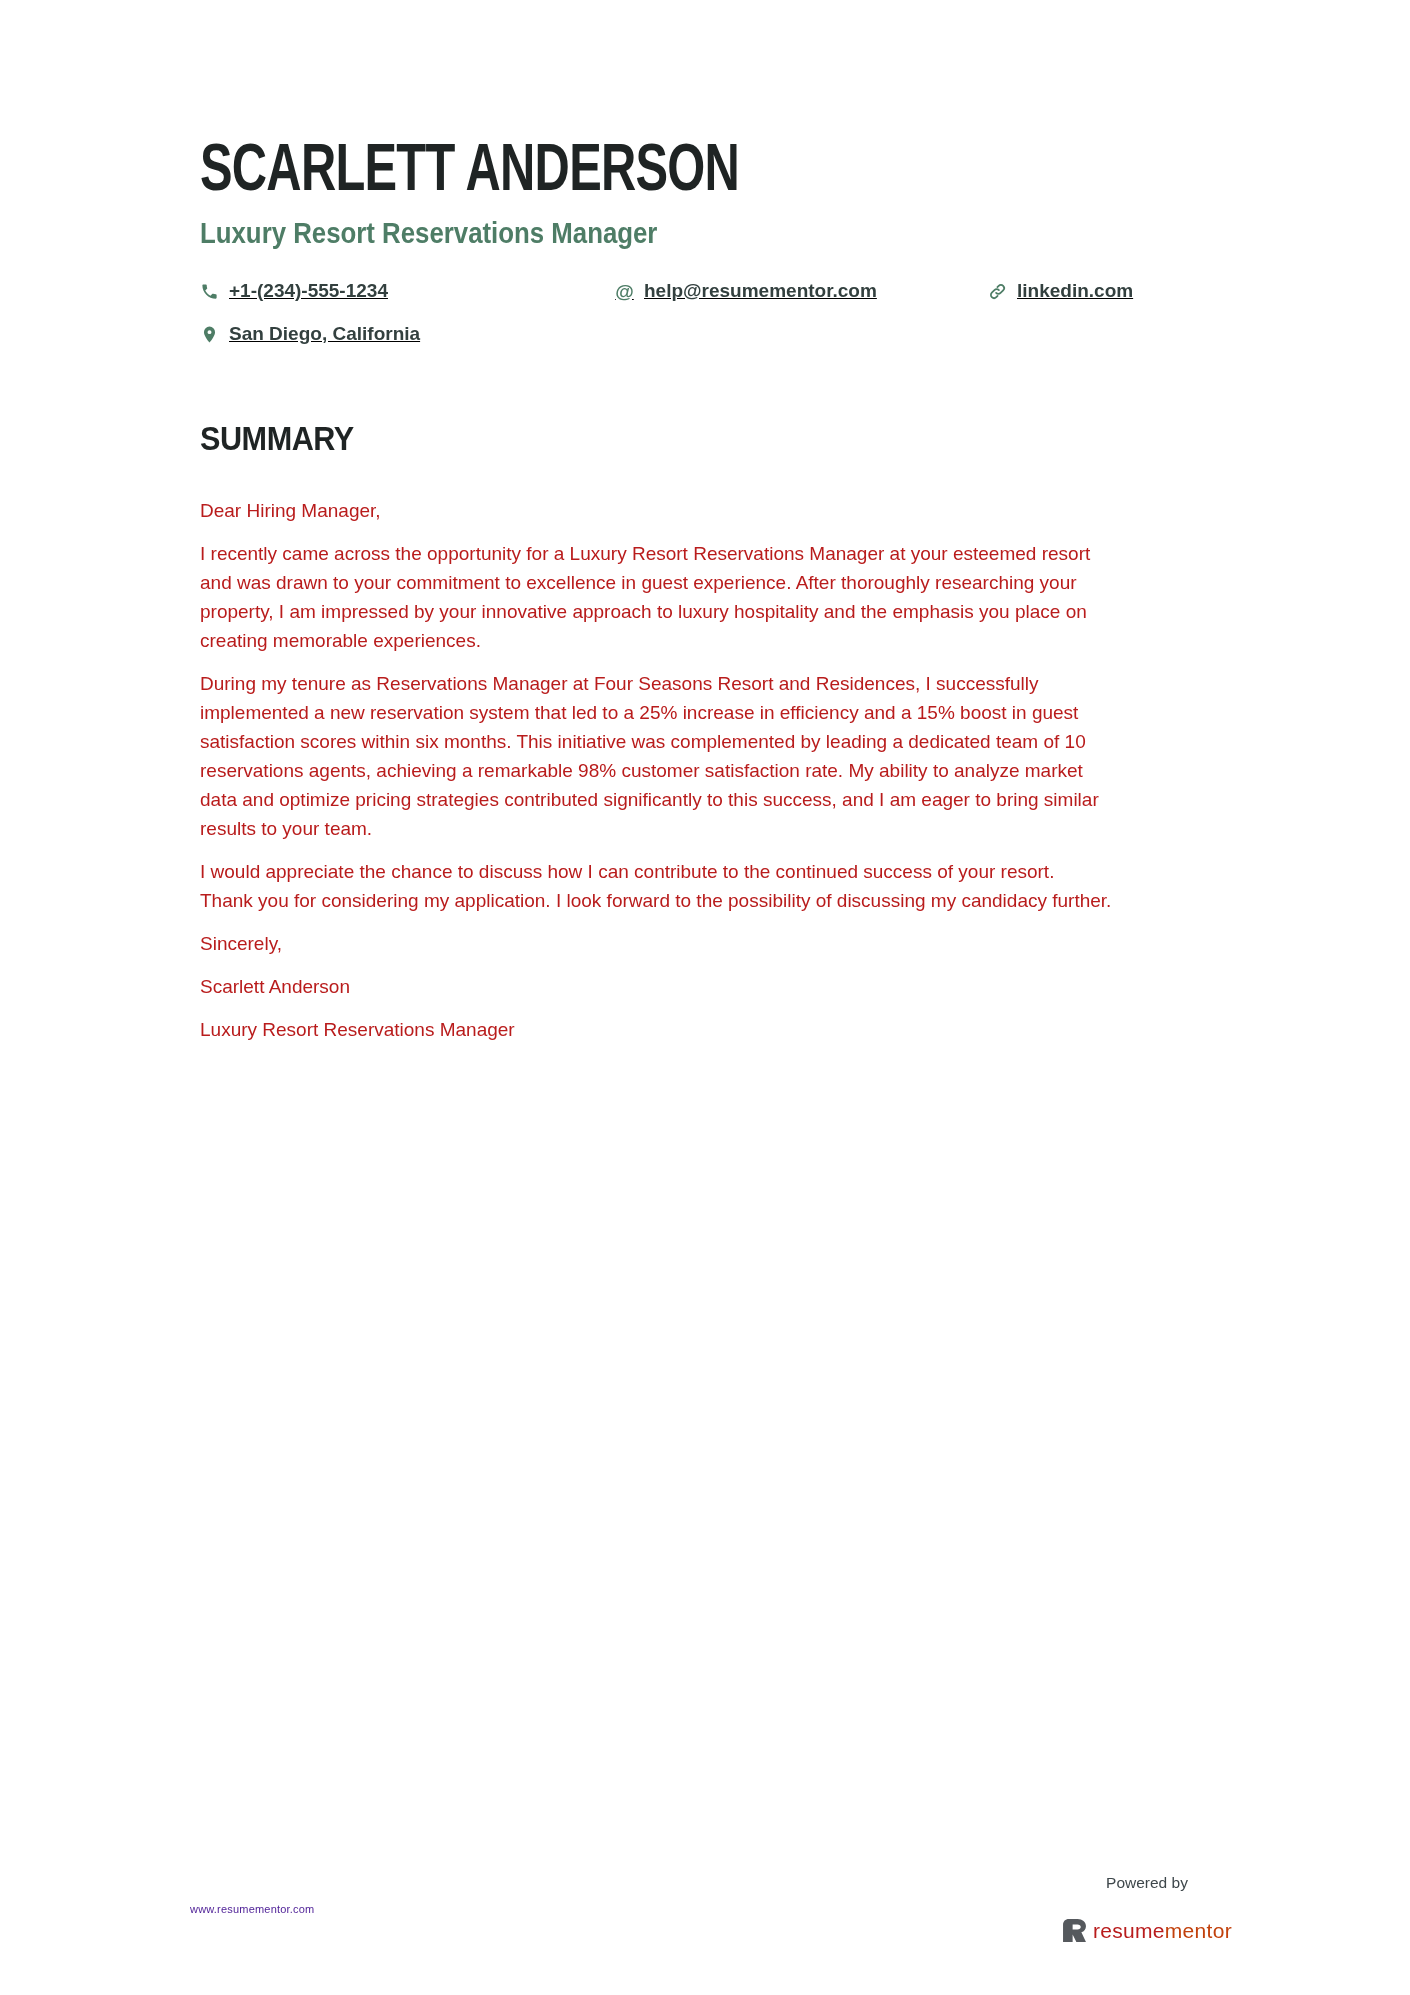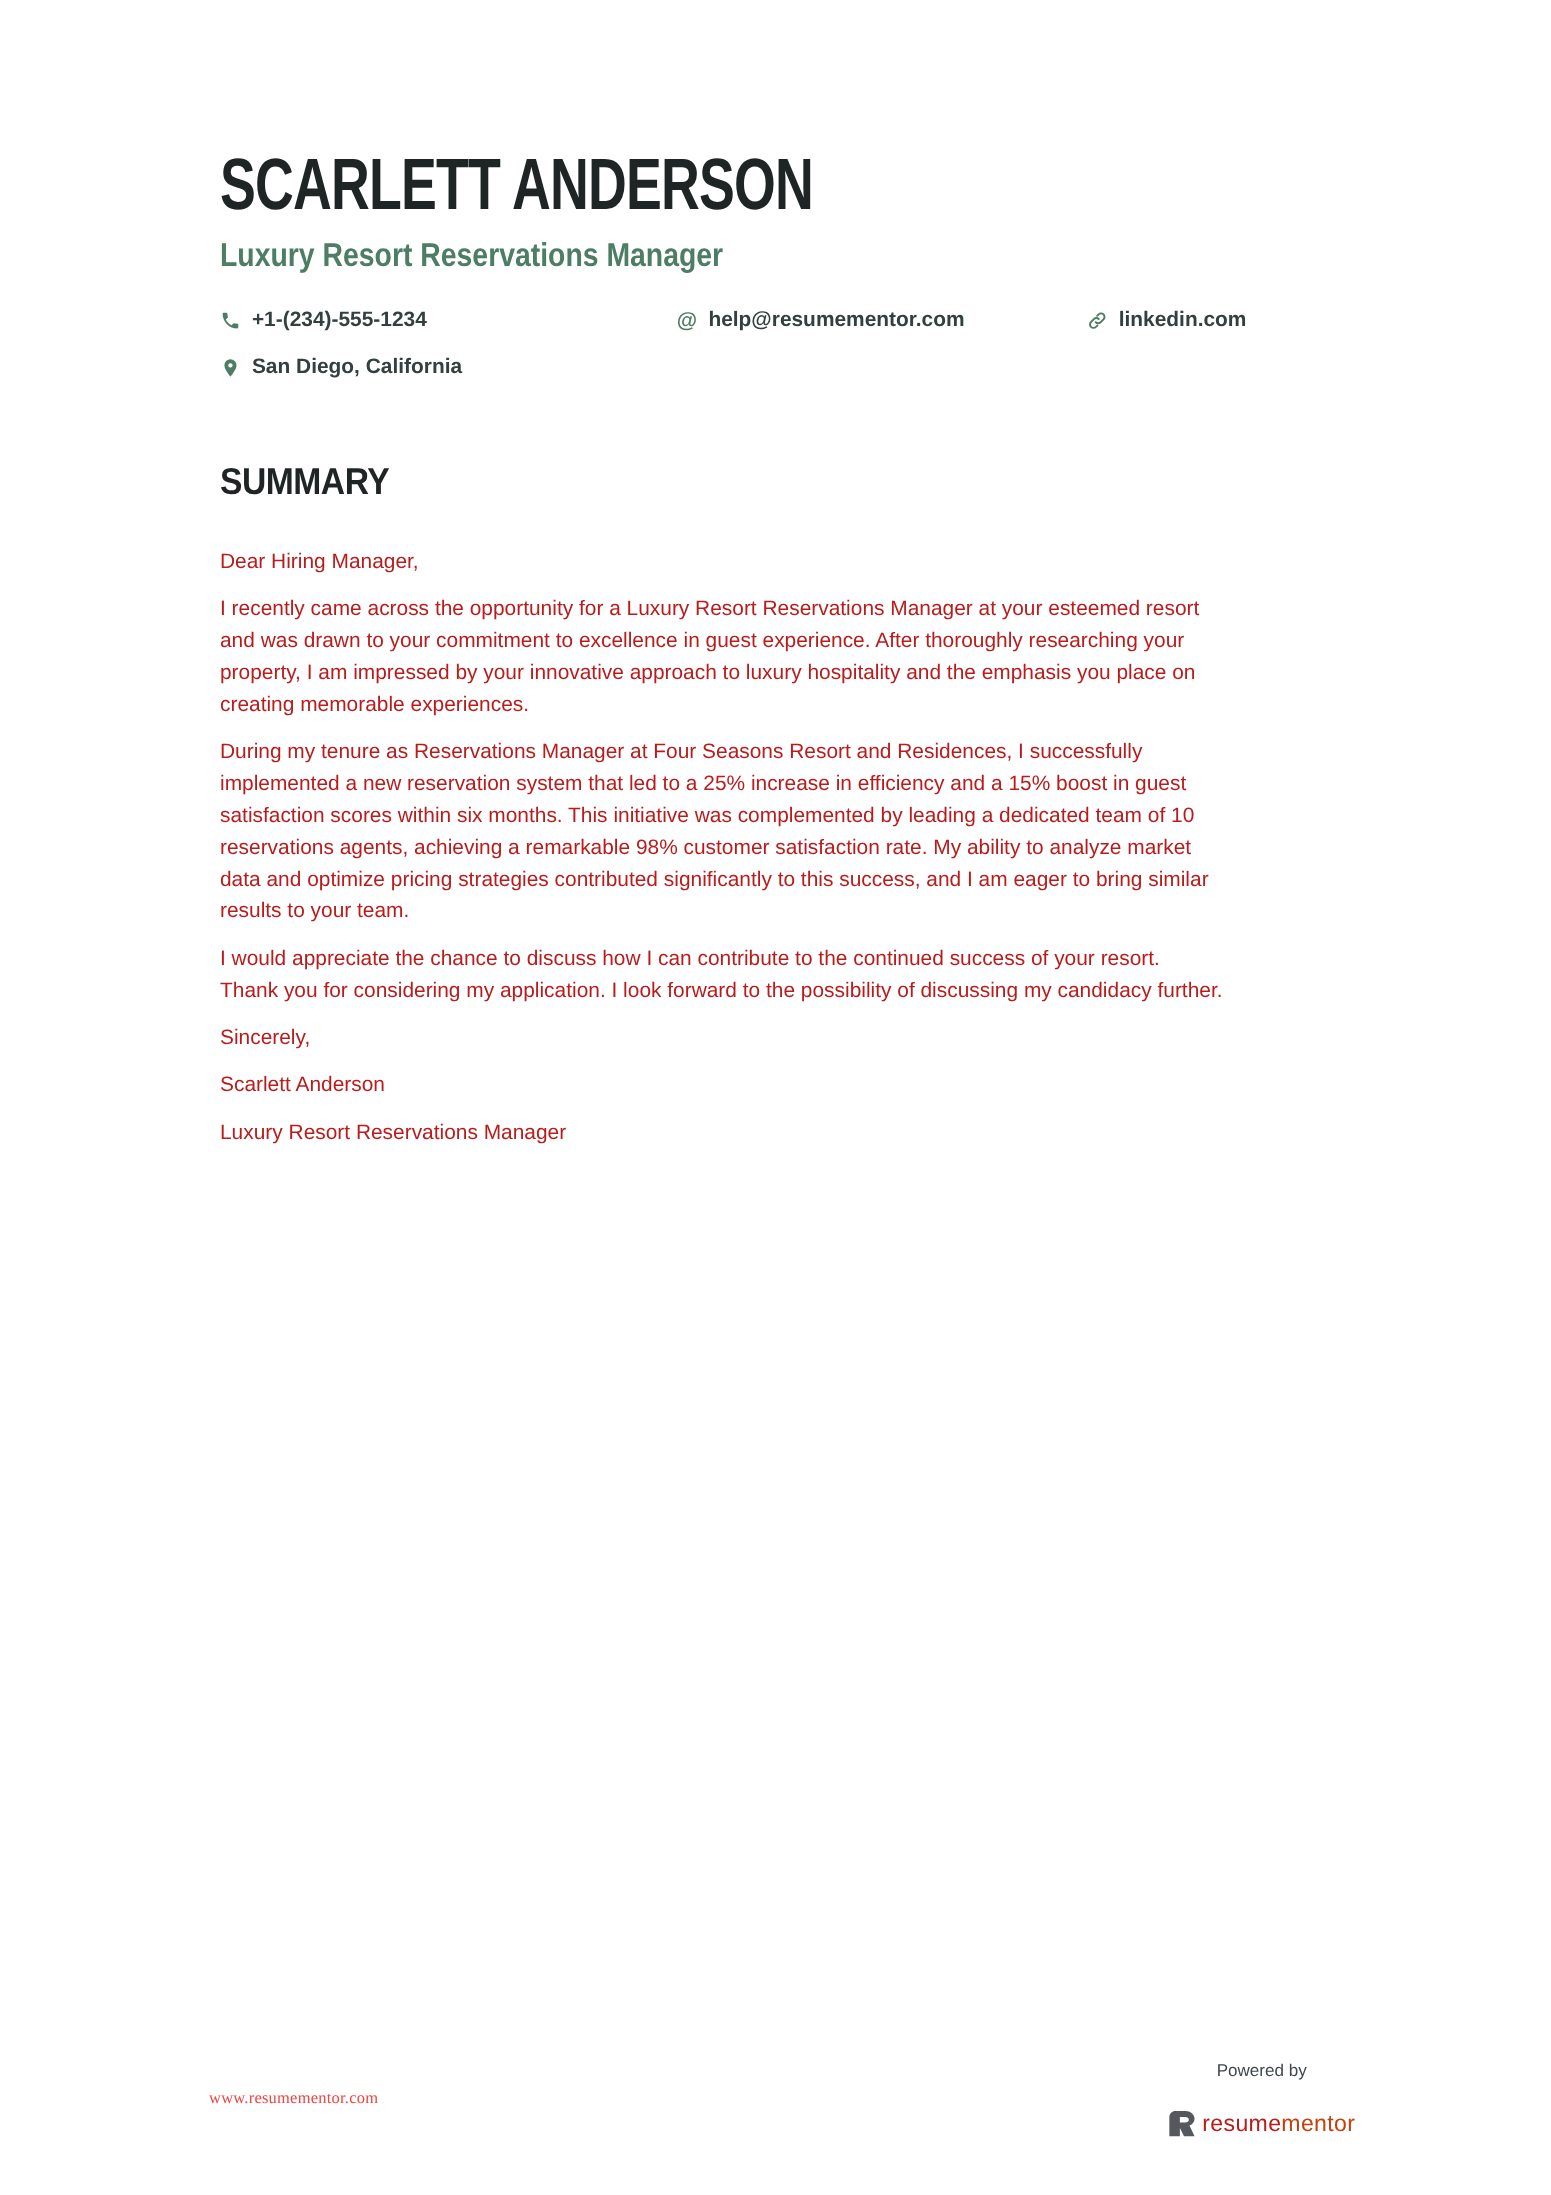"+1-(234)-555-1234" .contact-block { text-decoration: none -> underline }
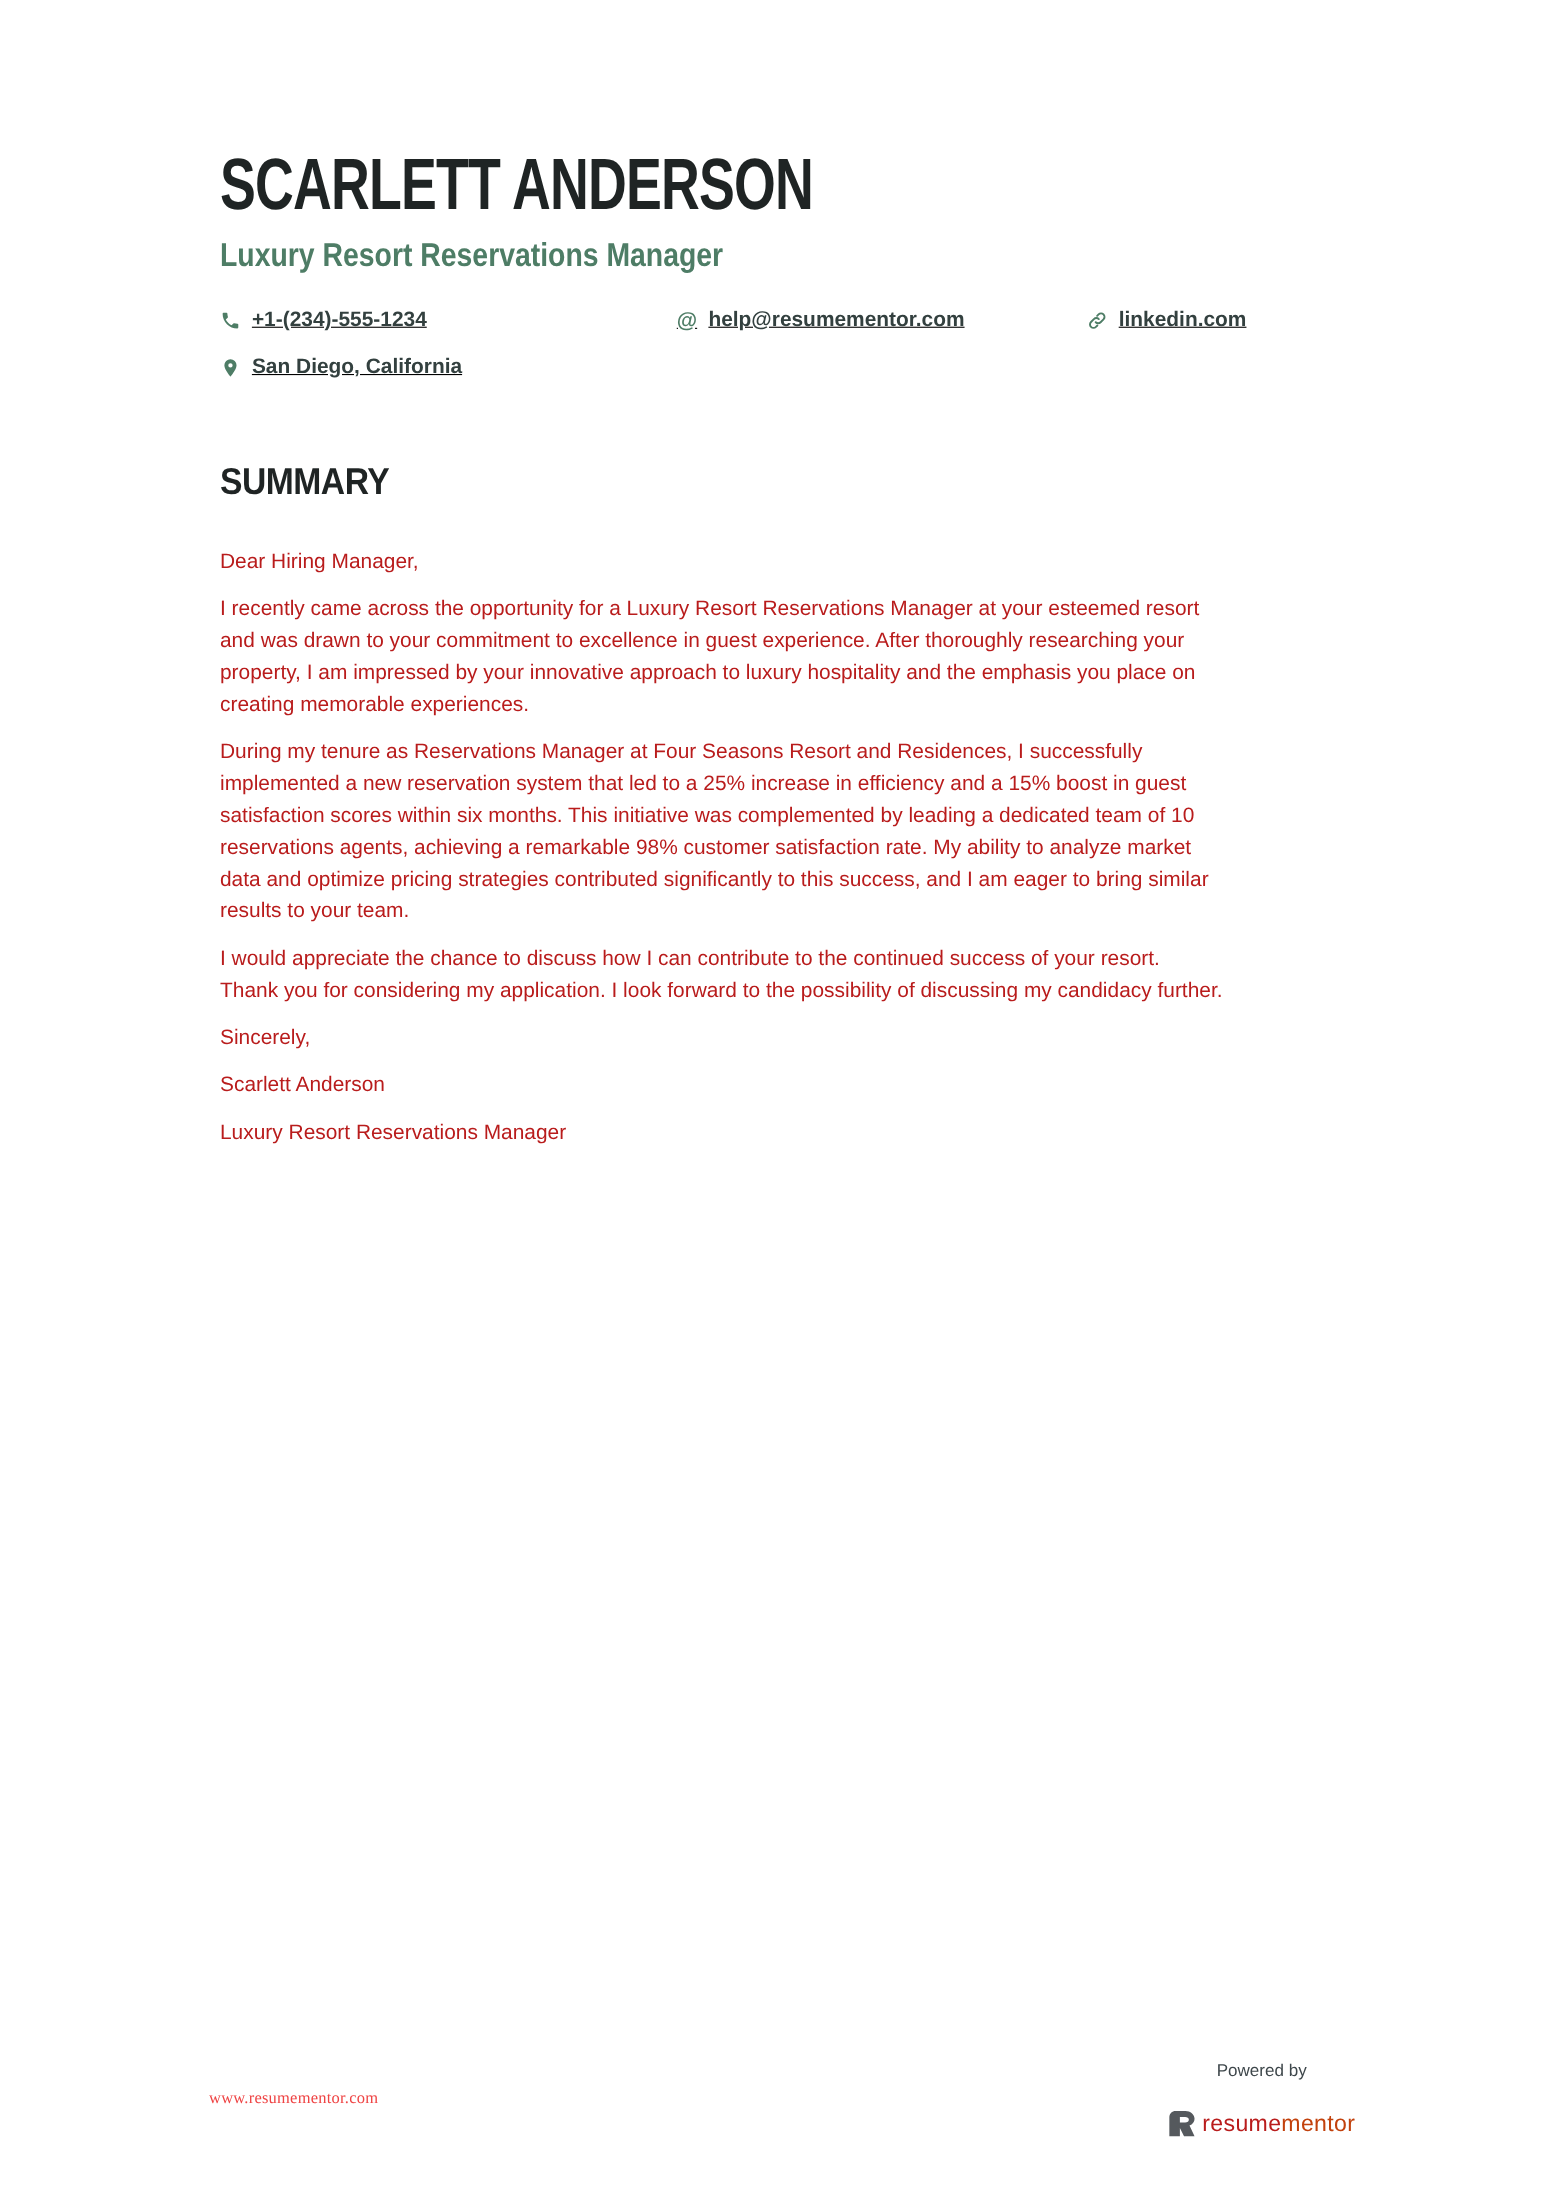"www.resumementor.com" .footer-url { color: #ef4444 -> #4c1d95; font-family: Liberation Serif, serif -> none; font-size: 15px -> 11px }
